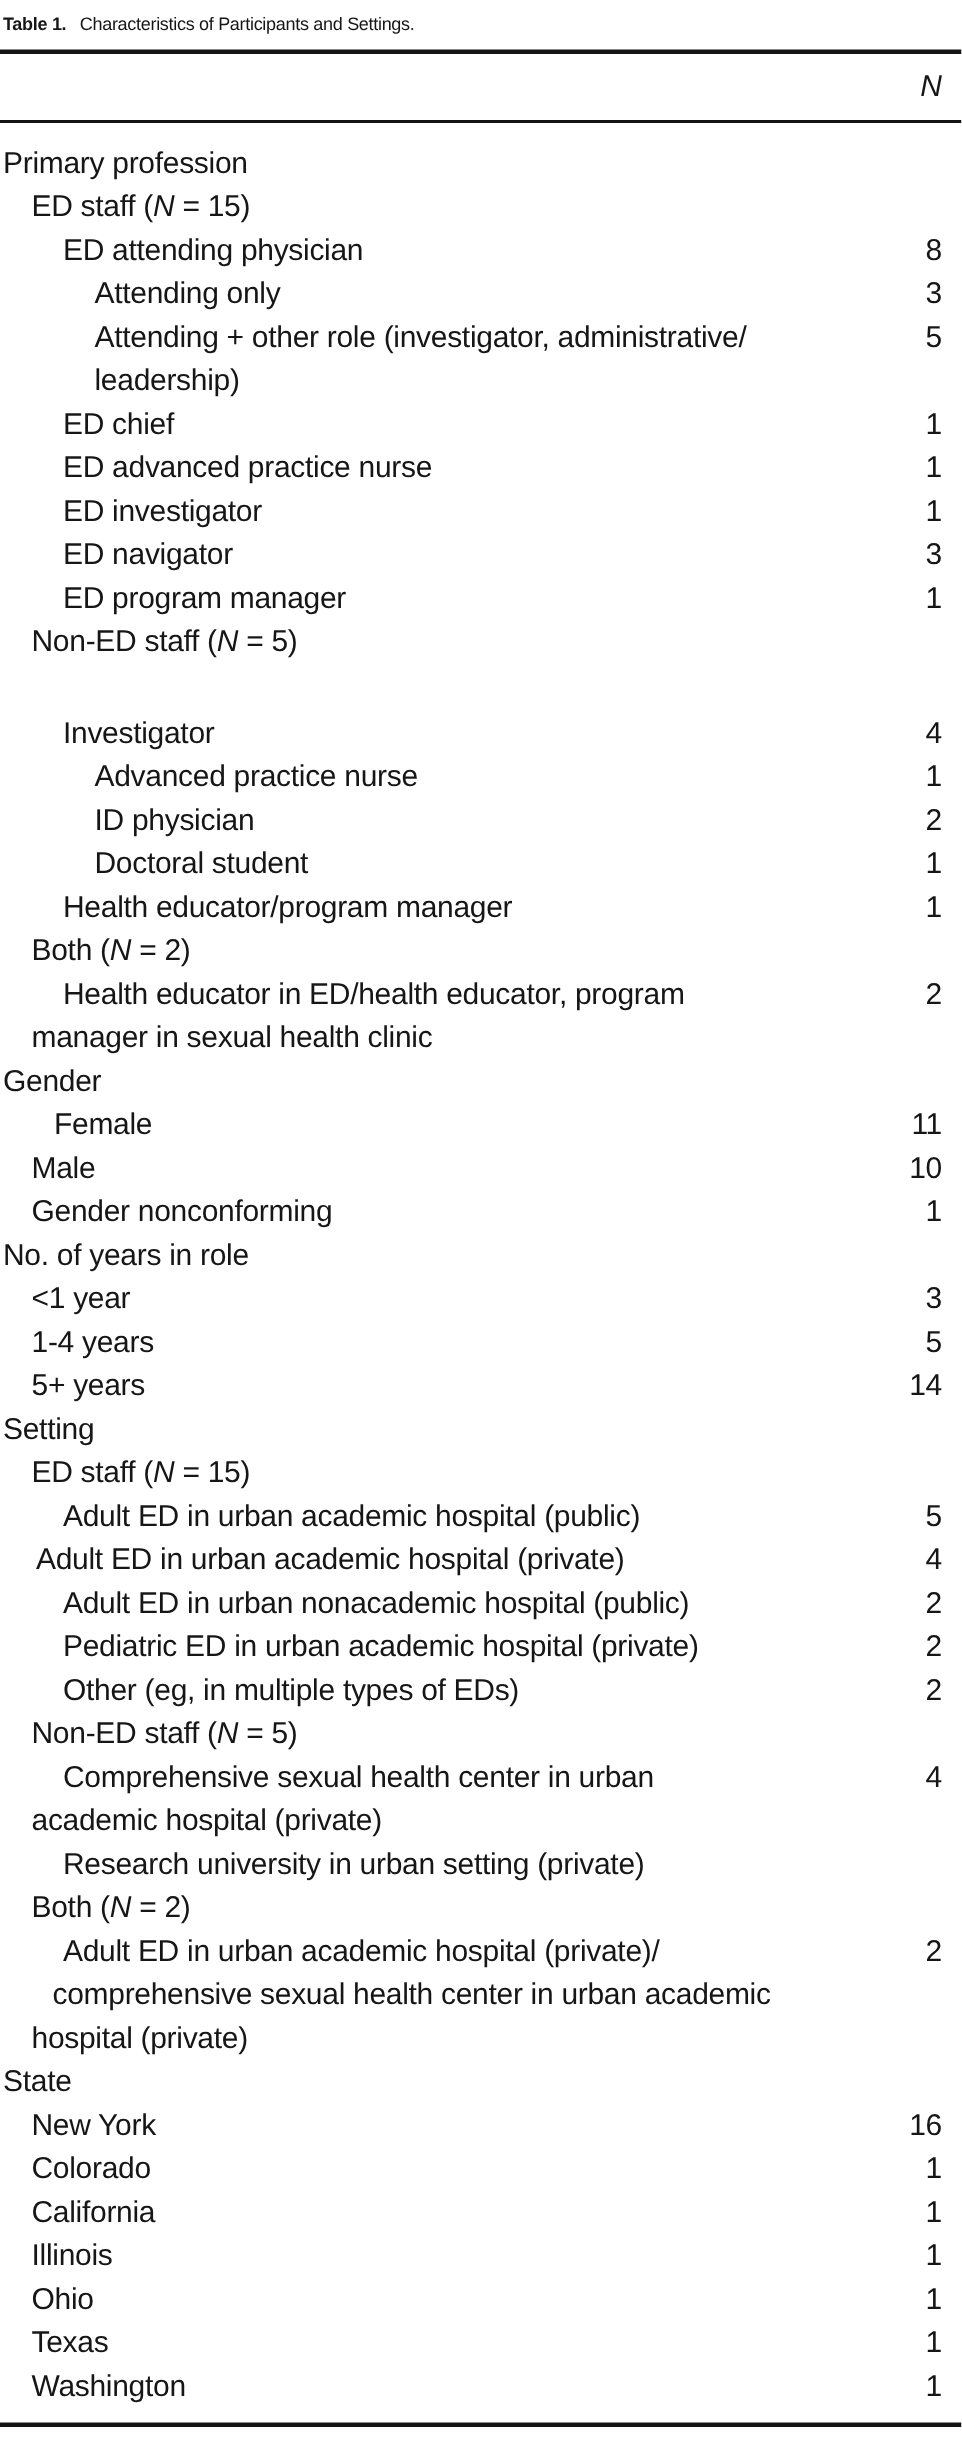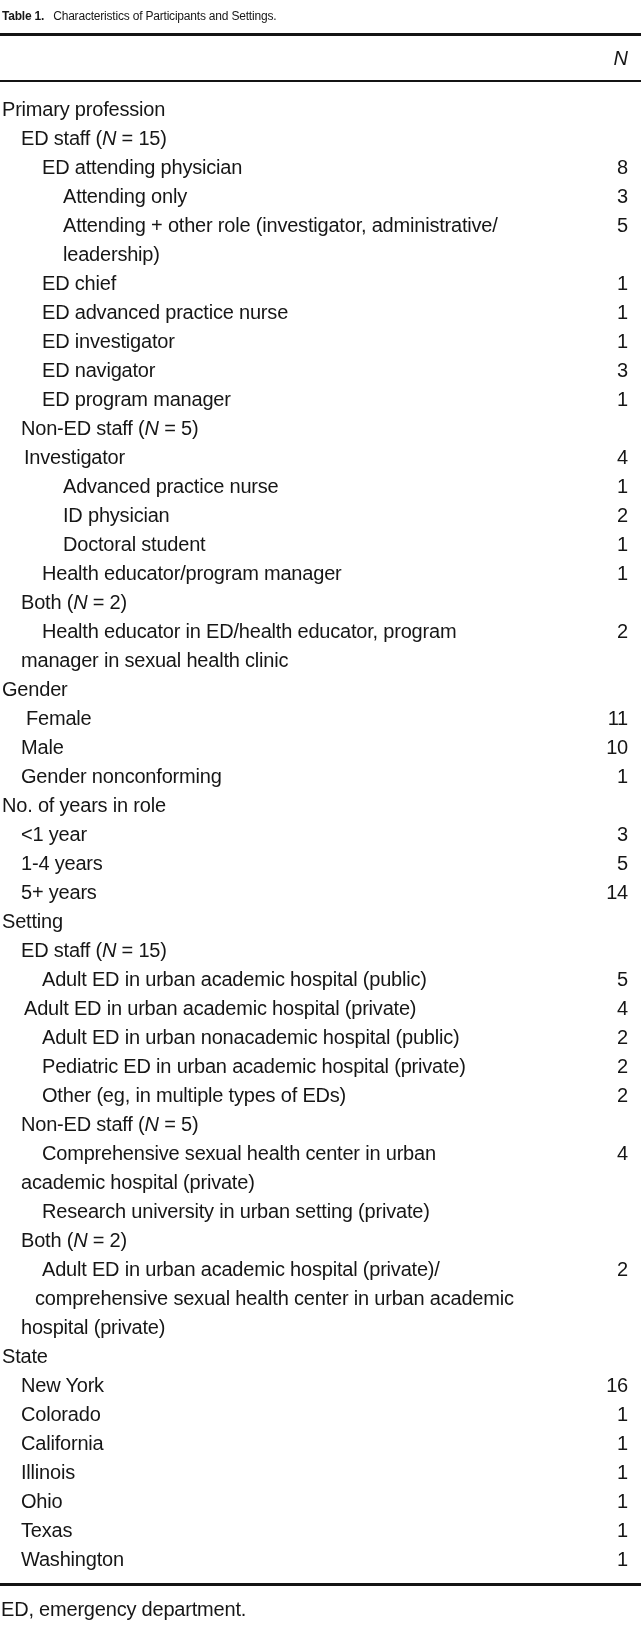"Investigator" span.lbl { margin-top: none -> 32px; padding-left: 24px -> 42px }
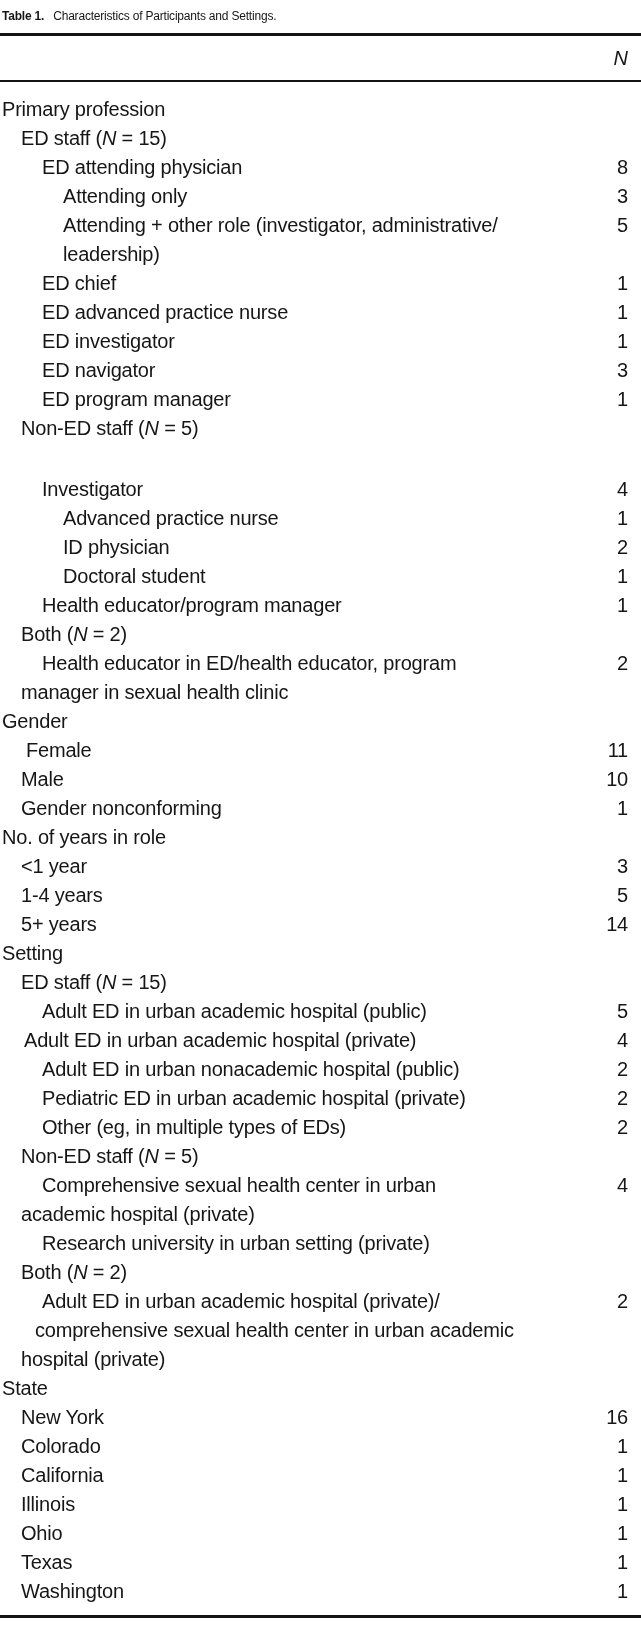"Female" span.lbl { padding-left: 26px -> 36px }
